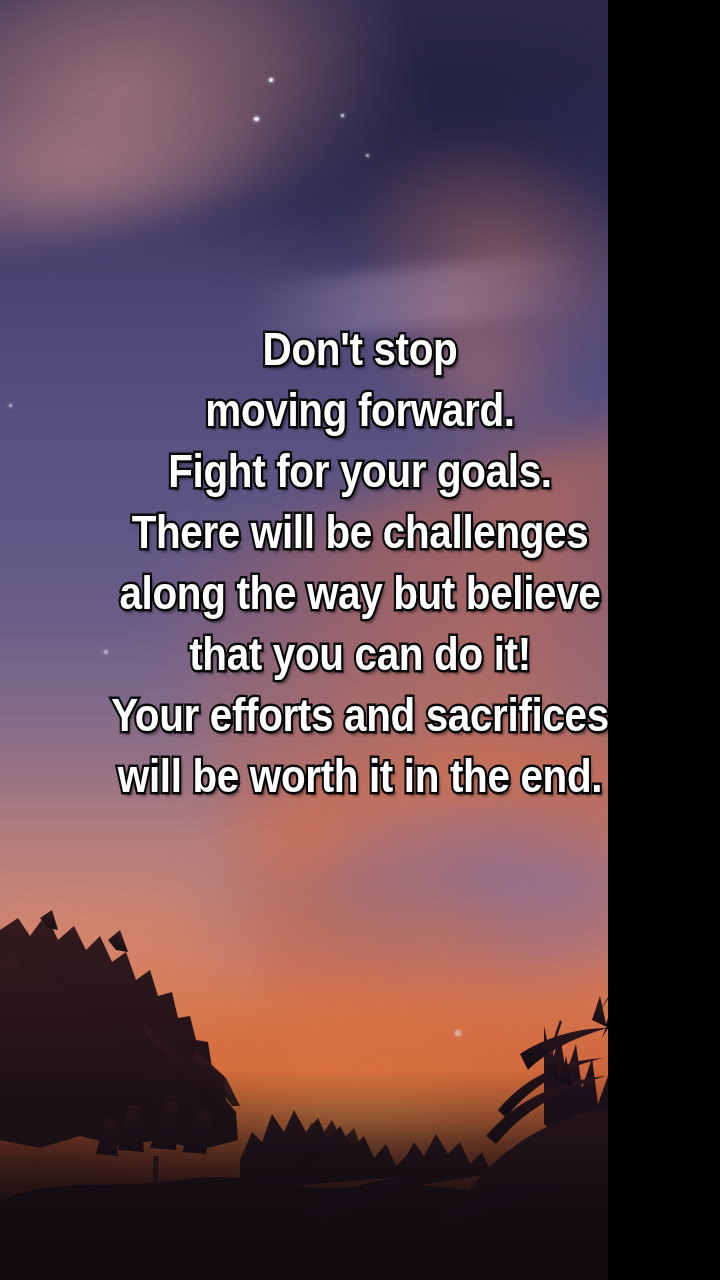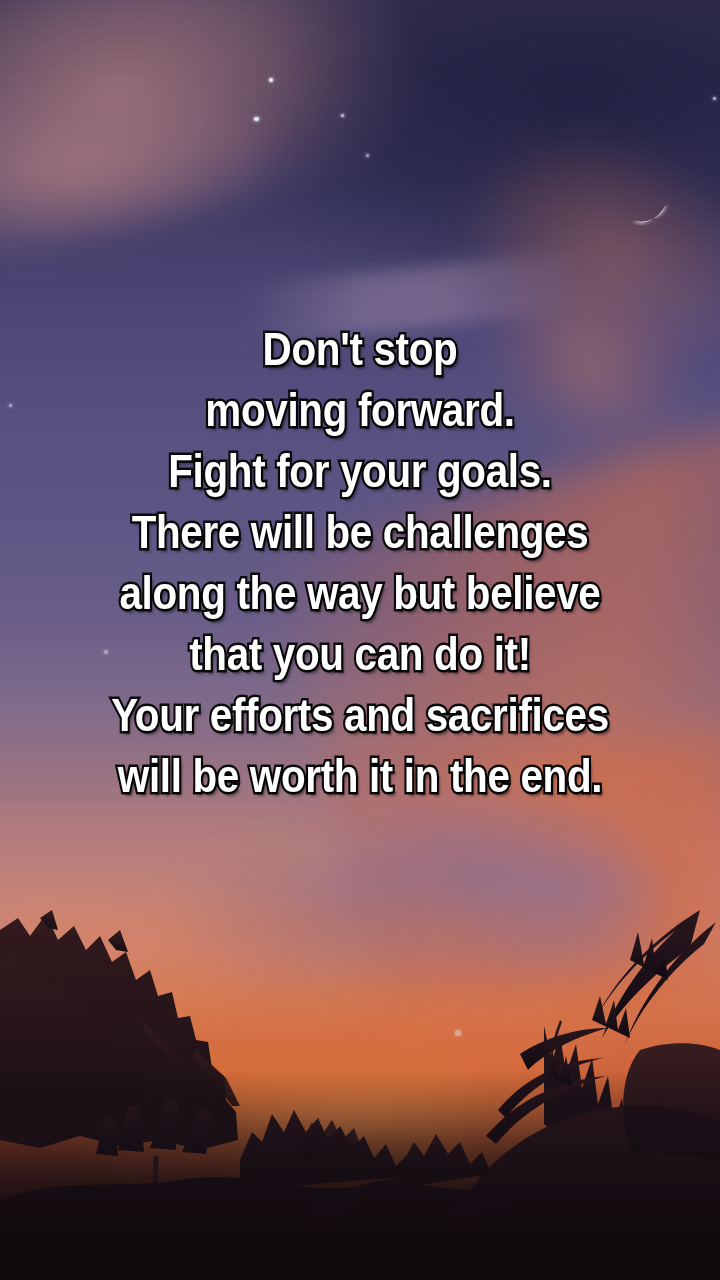"Don't stop" #poster { width: 720px -> 608px }
